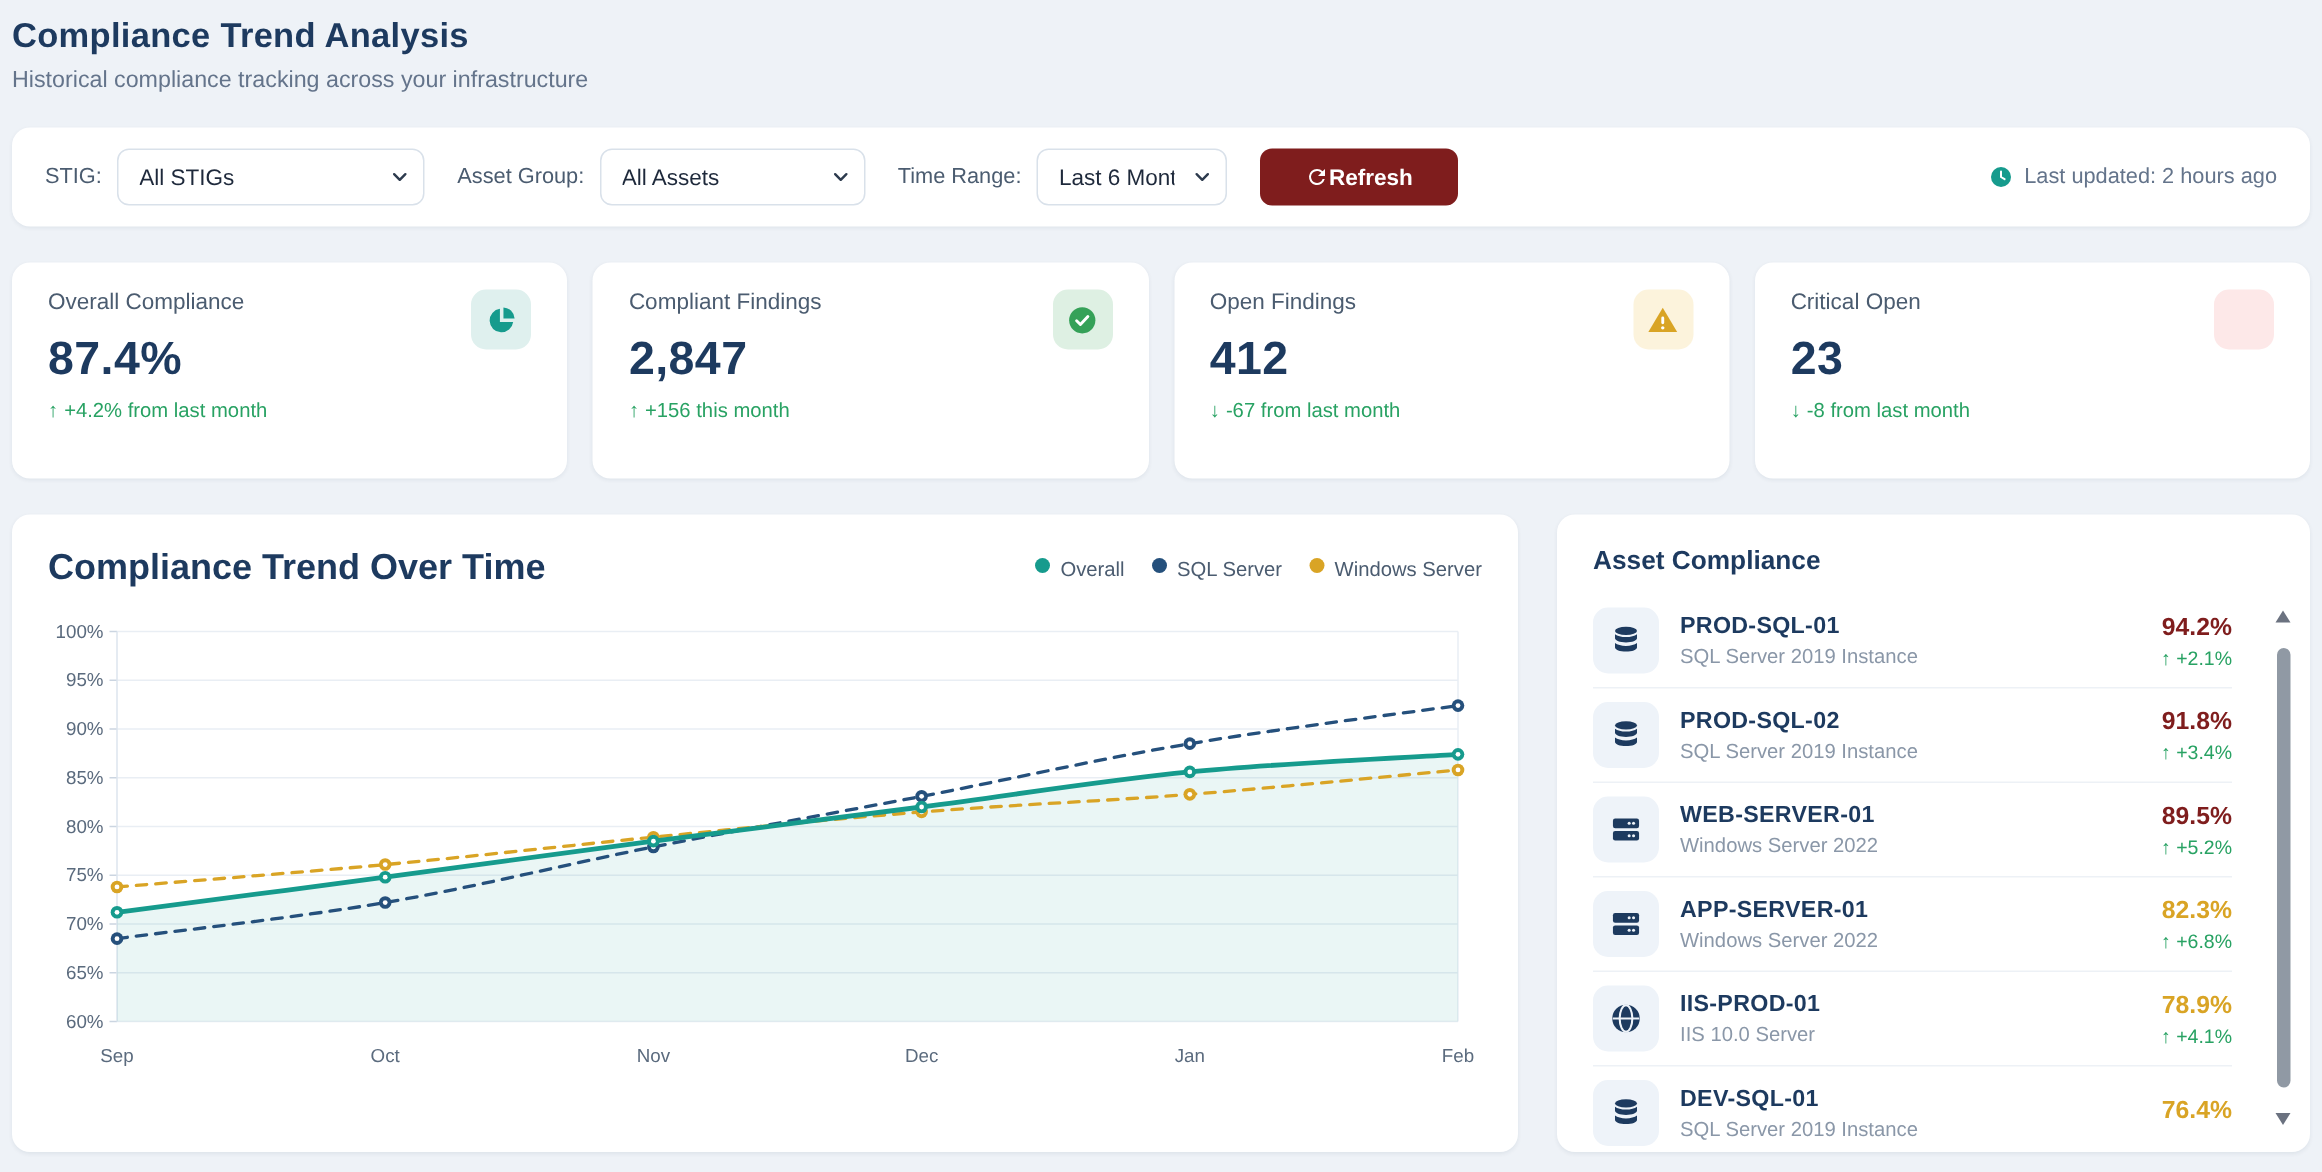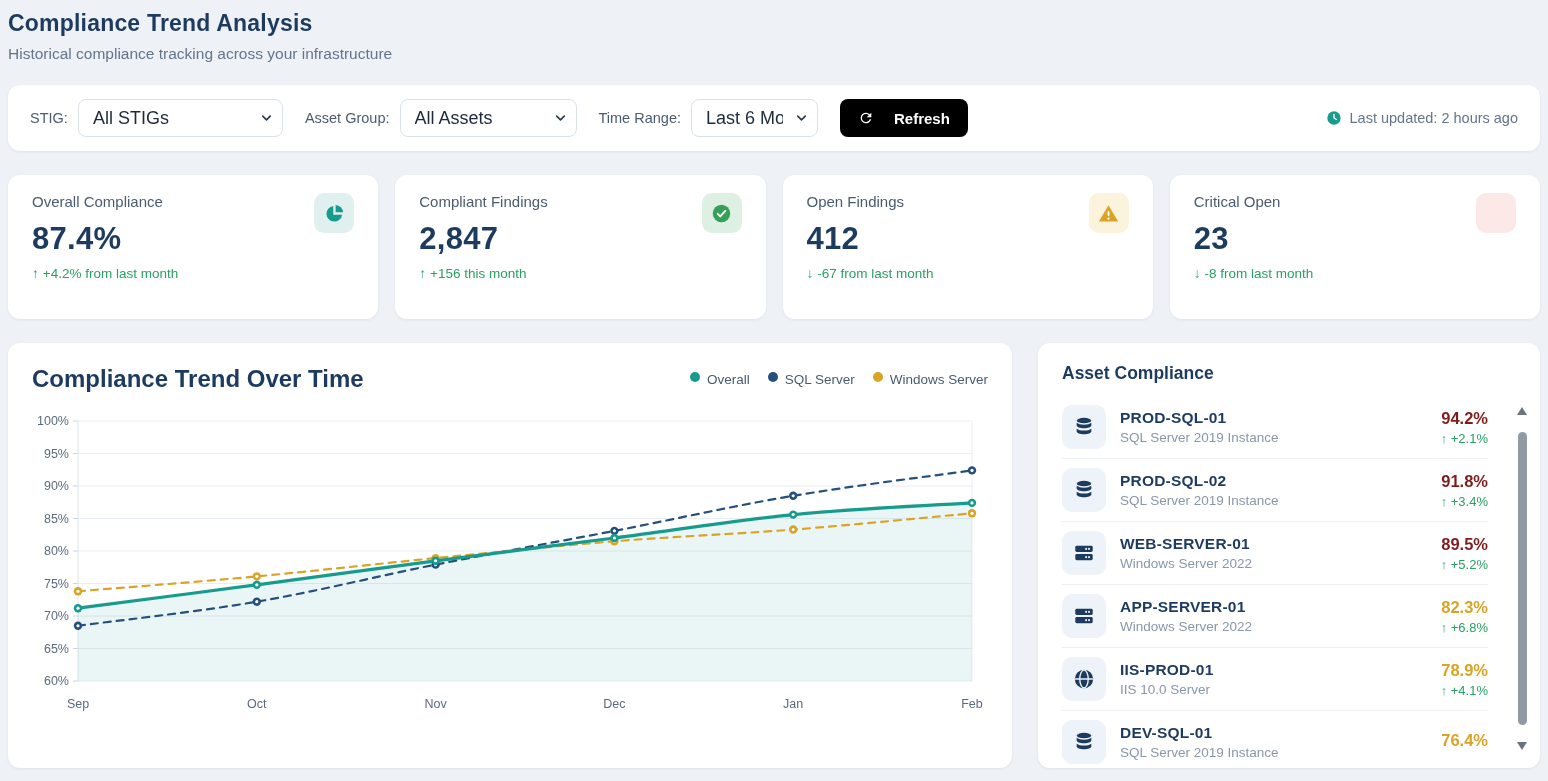"All STIGs" .select-wrap select { font-size: 18px -> 15px }
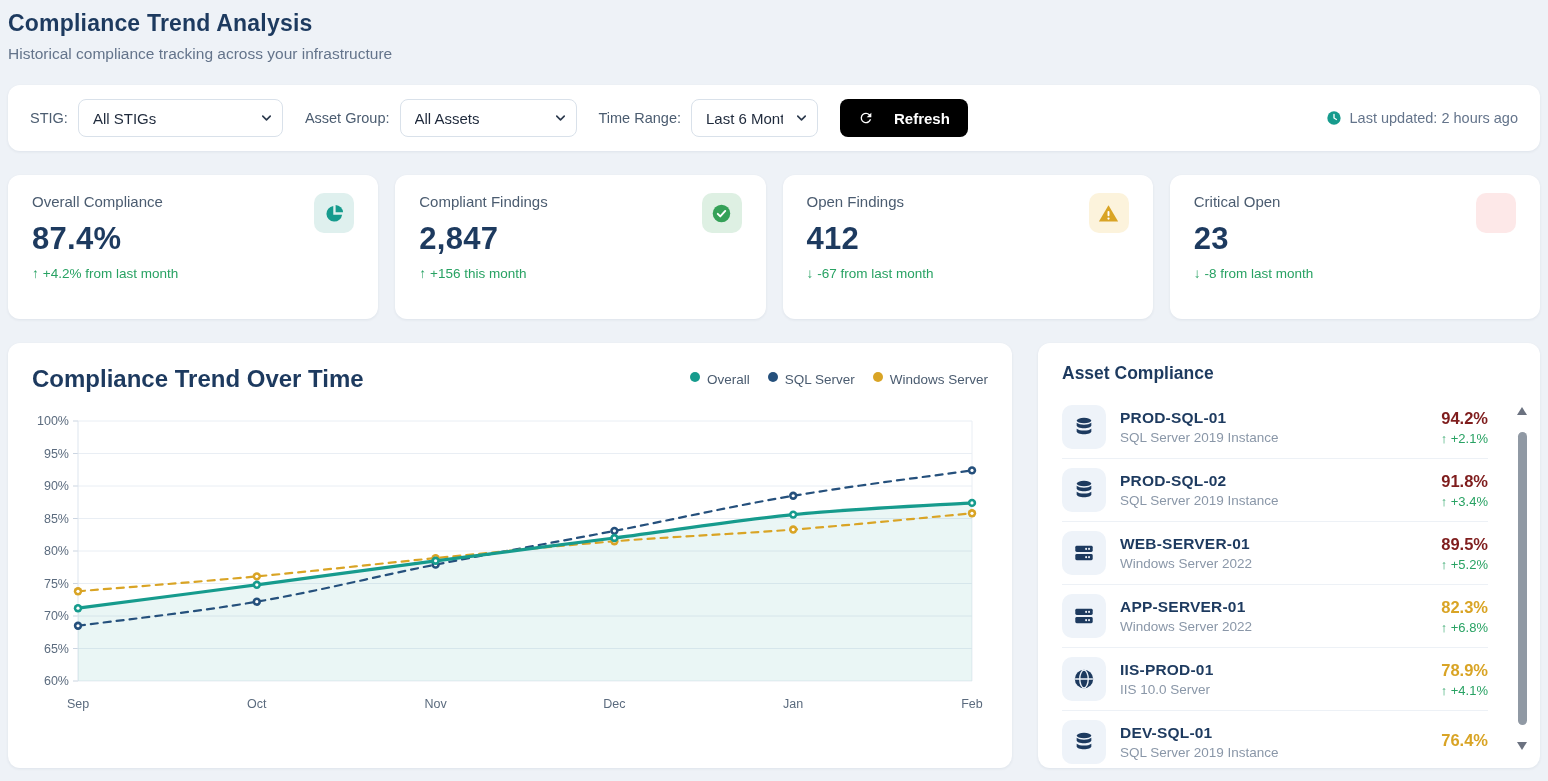"Refresh" .refresh-btn { background: #000000 -> #7f1d1d; gap: 20px -> 0; padding: 0 18px -> 0 30px }
